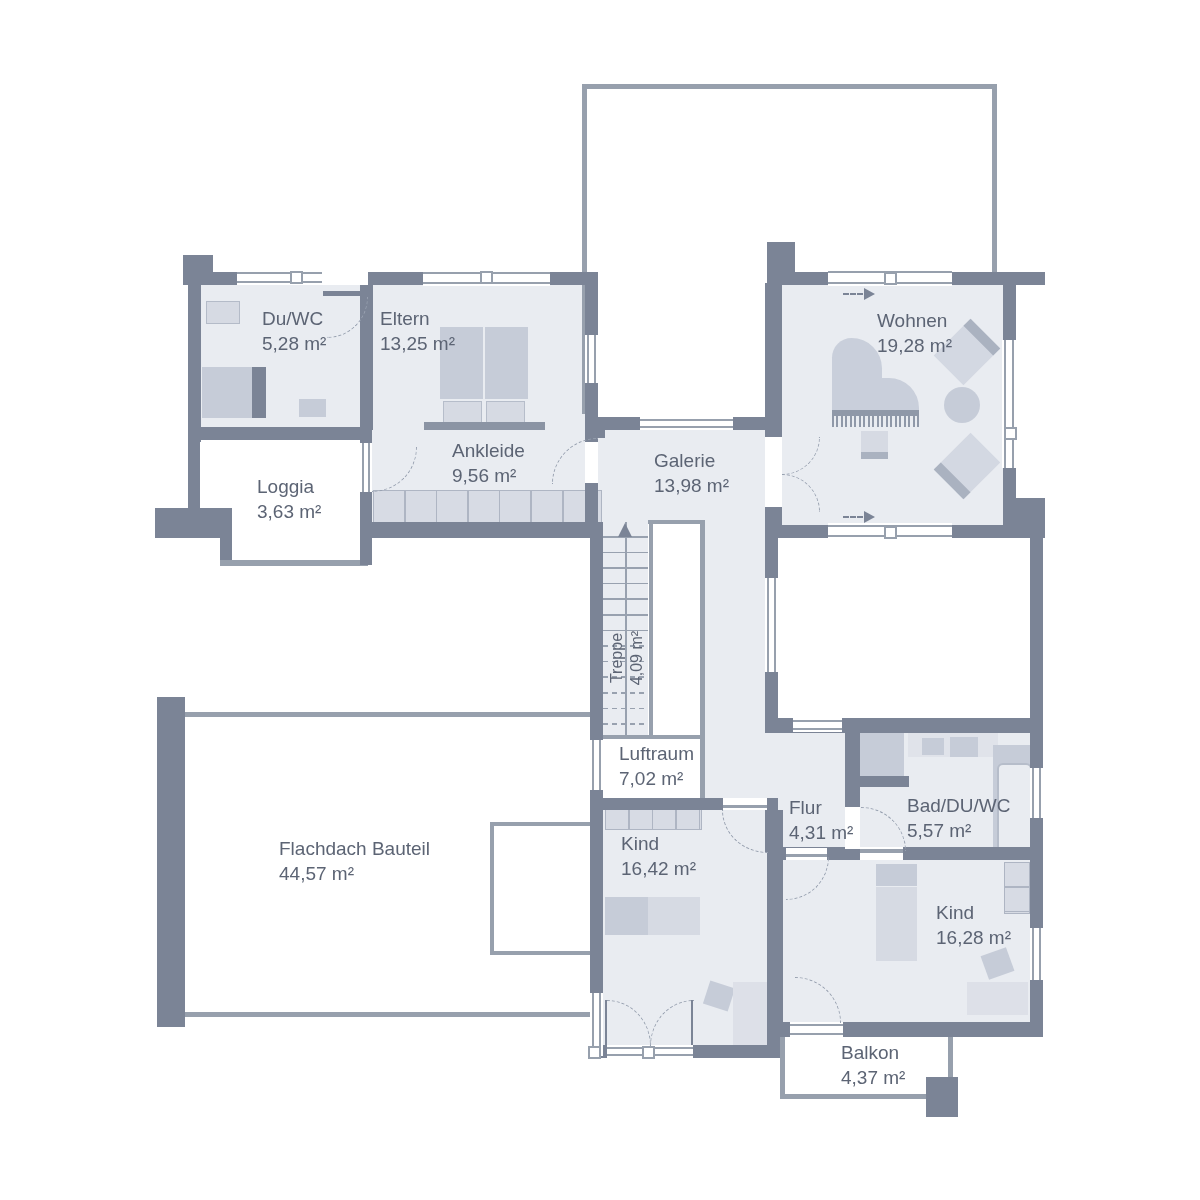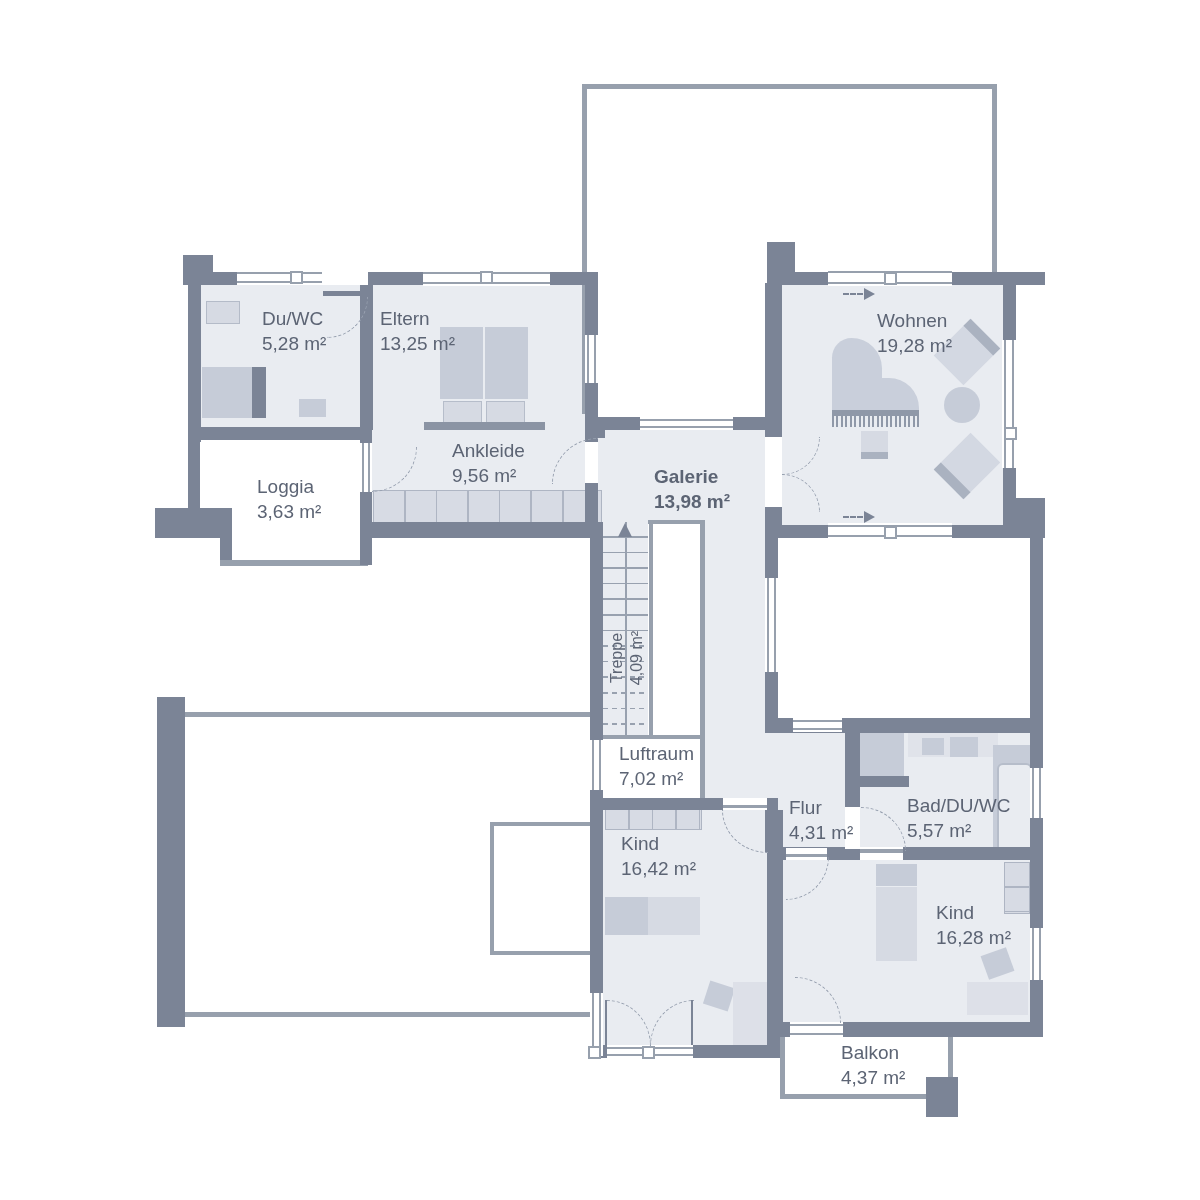"Galerie" div.lbl { font-weight: bold -> none; top: 464px -> 448px }
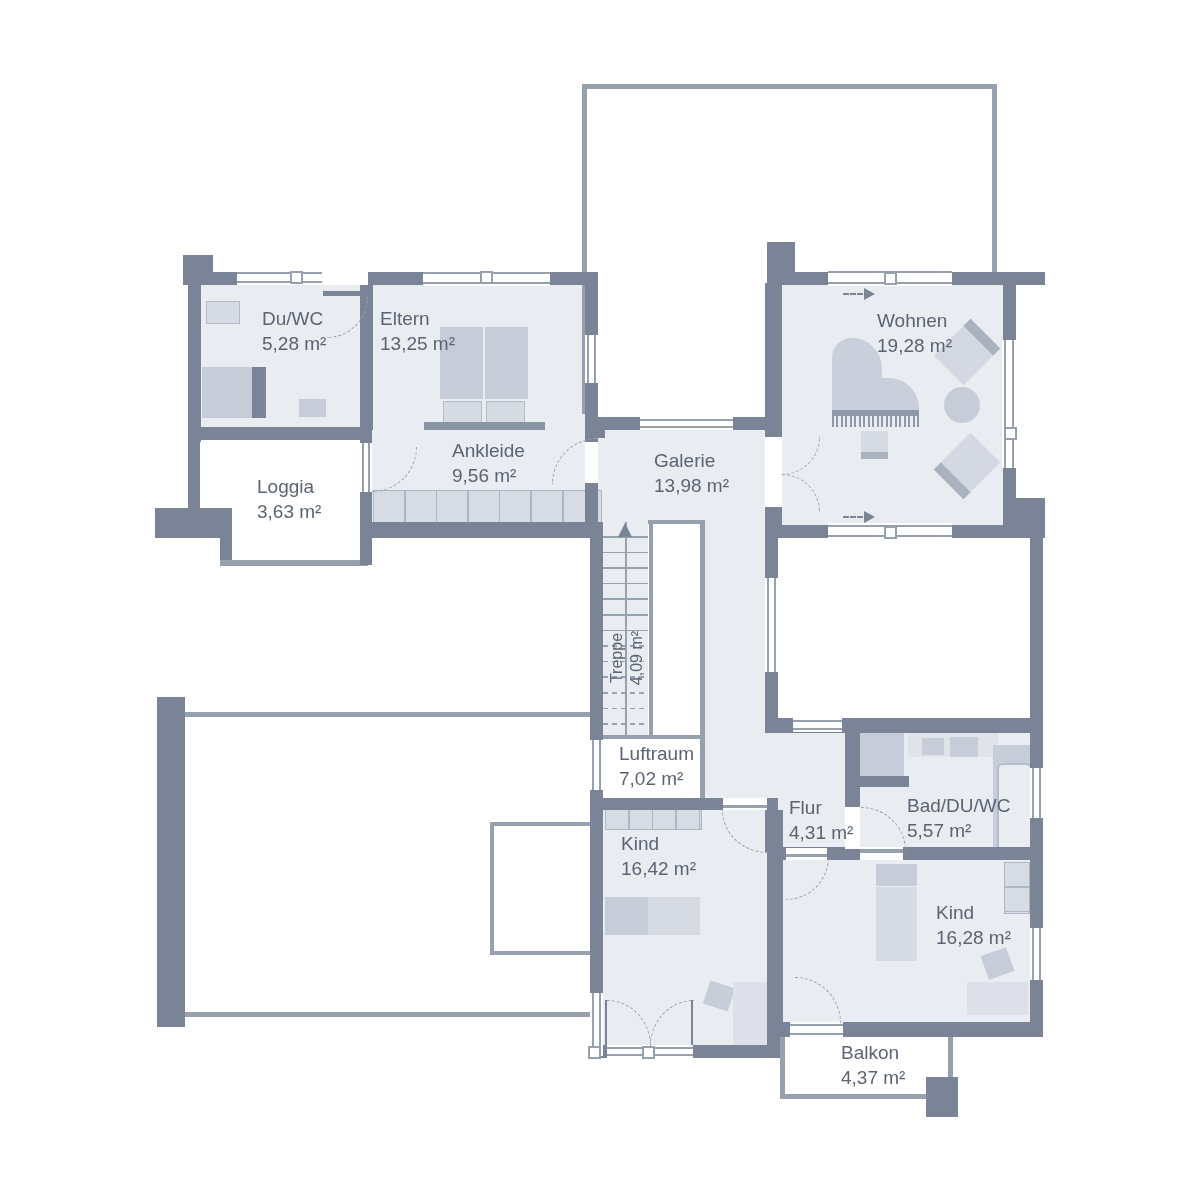"Flachdach Bauteil" div.lbl { html: none -> <div> <div>Flachdach Bauteil</div> <div>44,57 m²</div> </div> }
